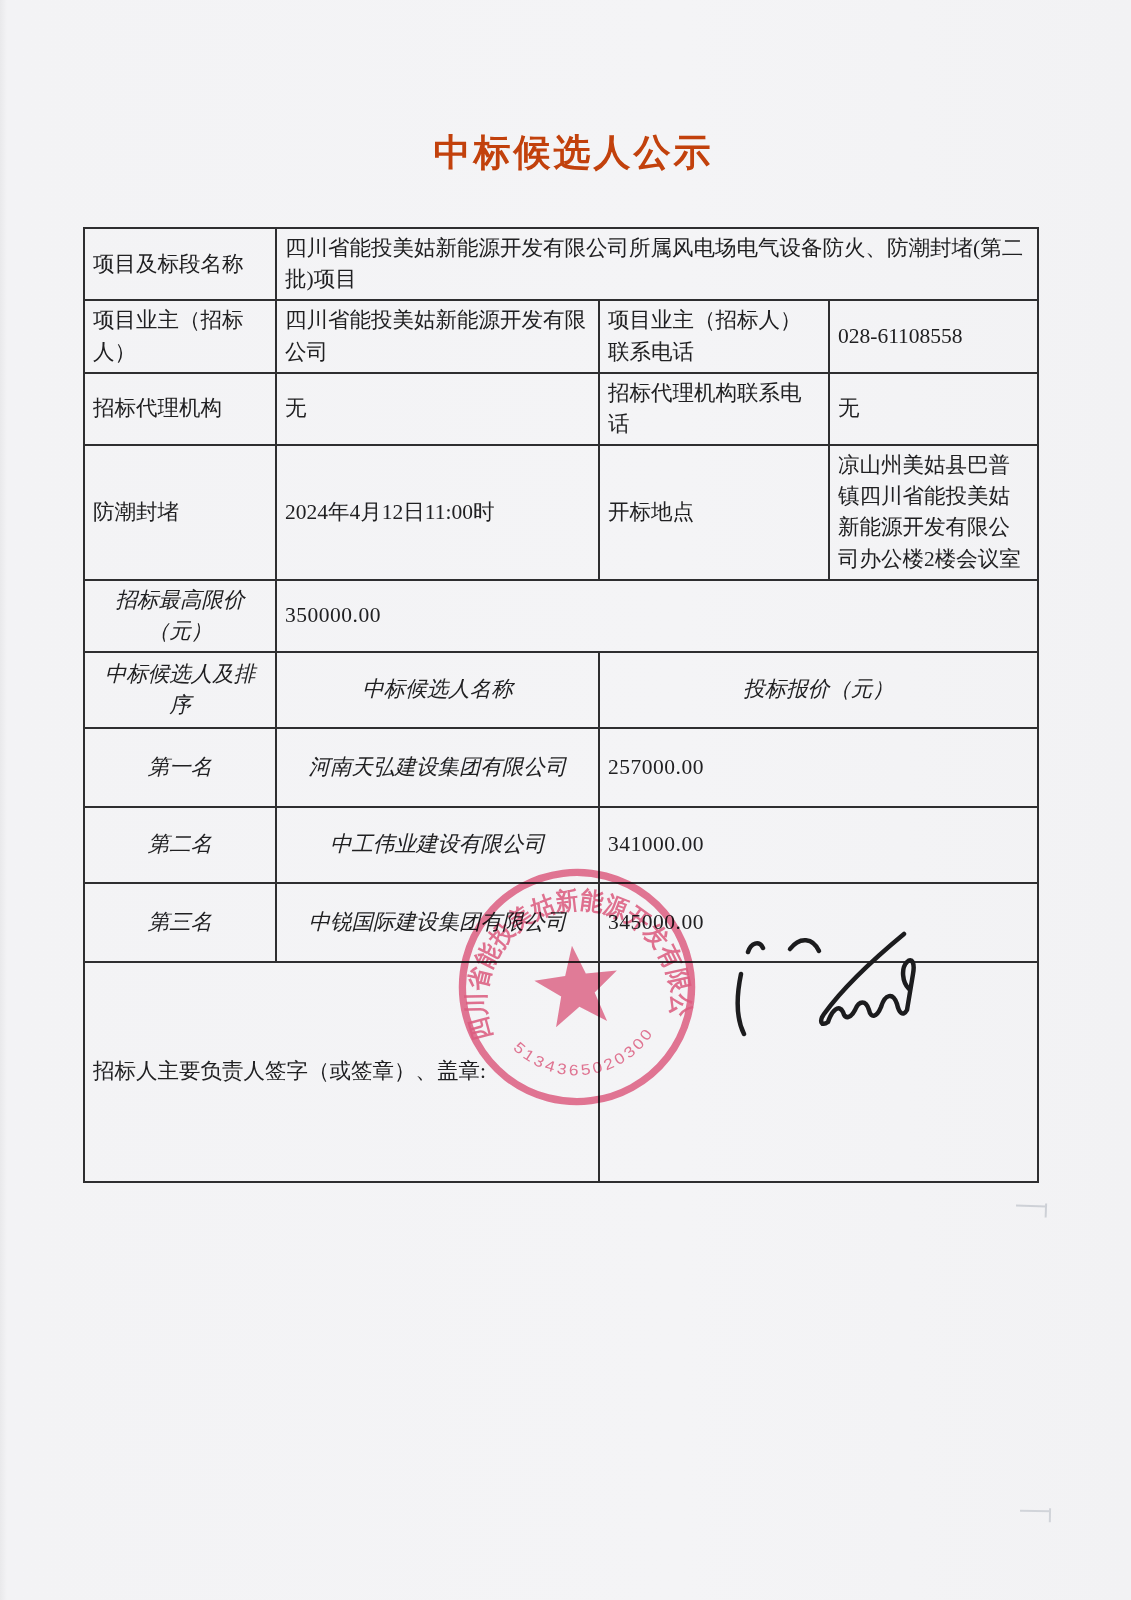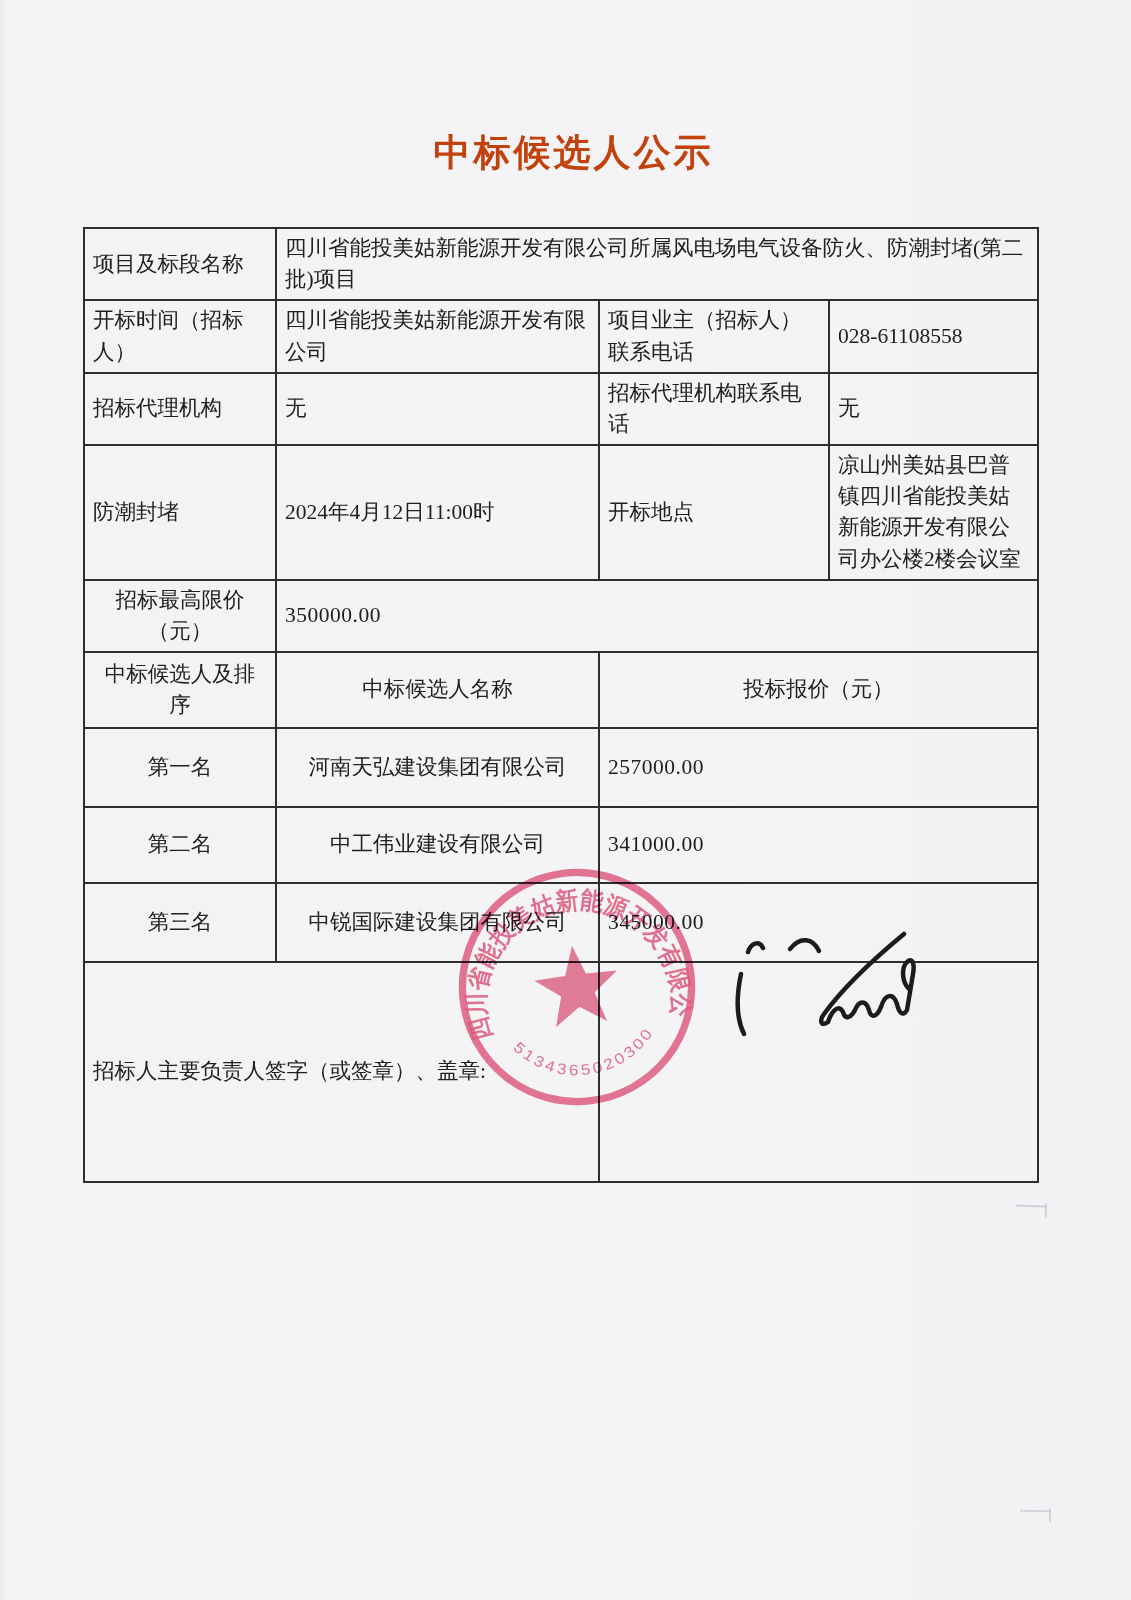"开标时间（招标人）" span.wrapbox { text: 开标时间 -> 项目业主 }
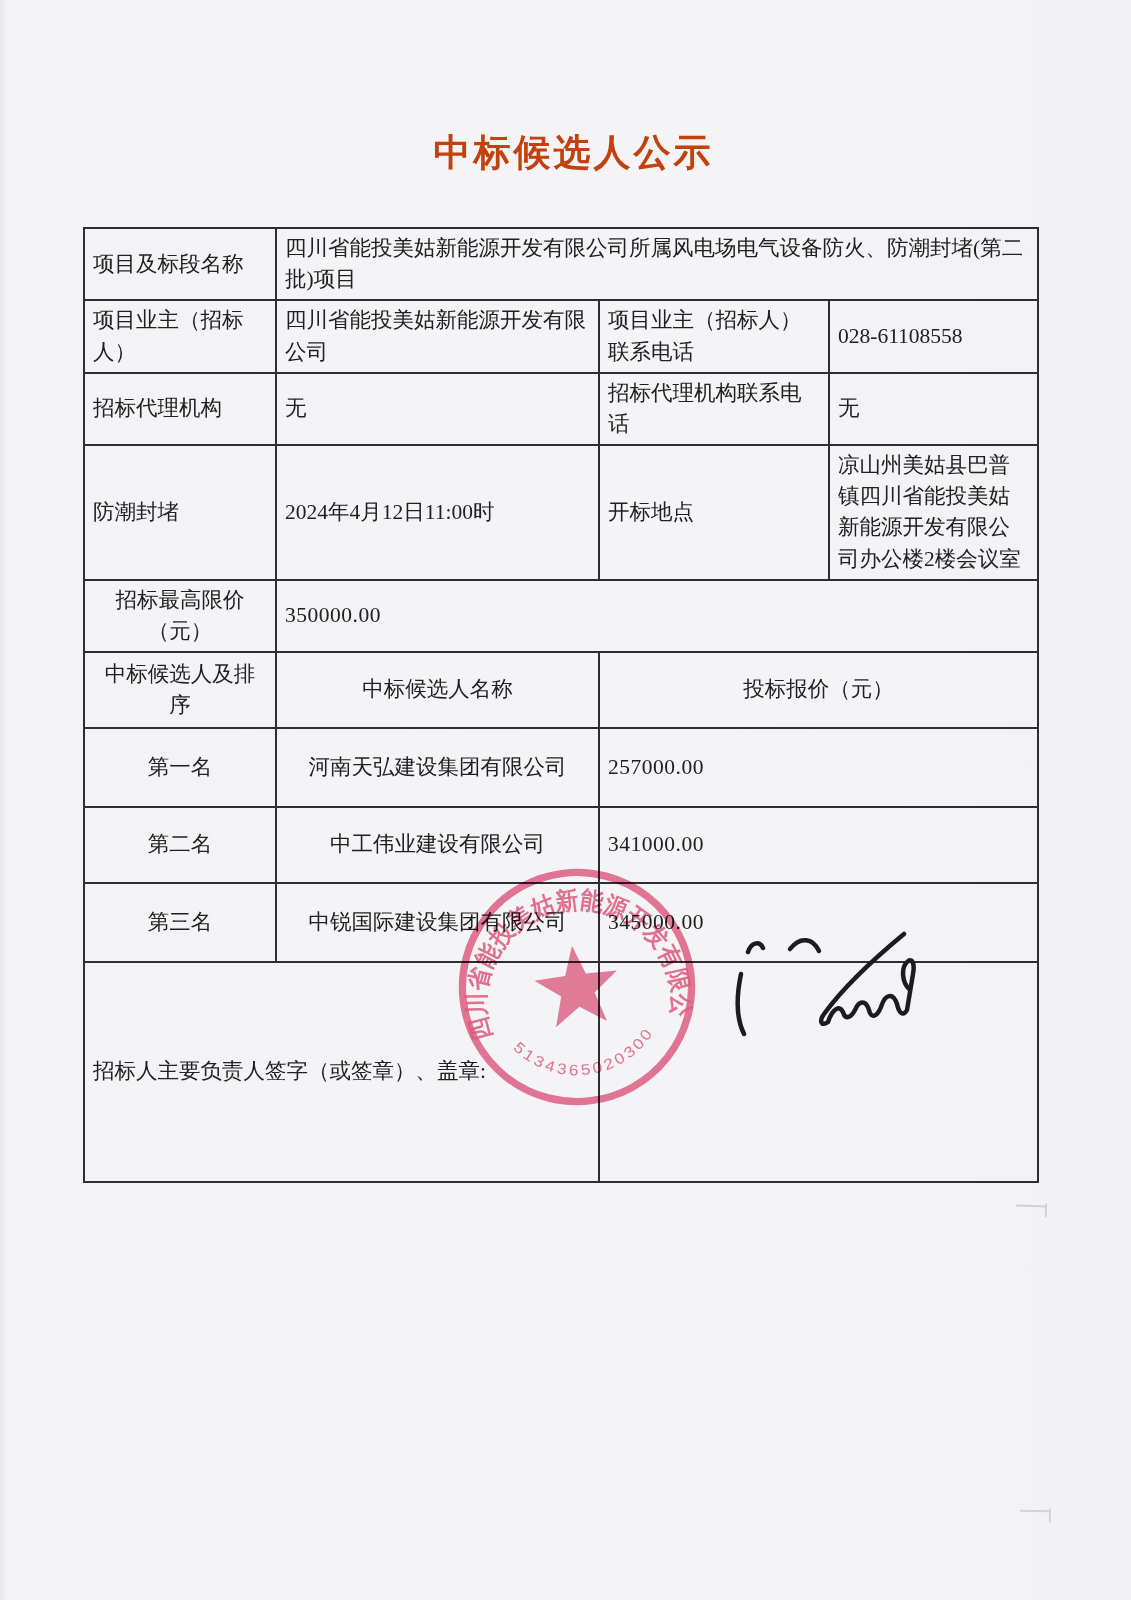"招标最高限价（元）" td.ctr { font-style: none -> italic }
